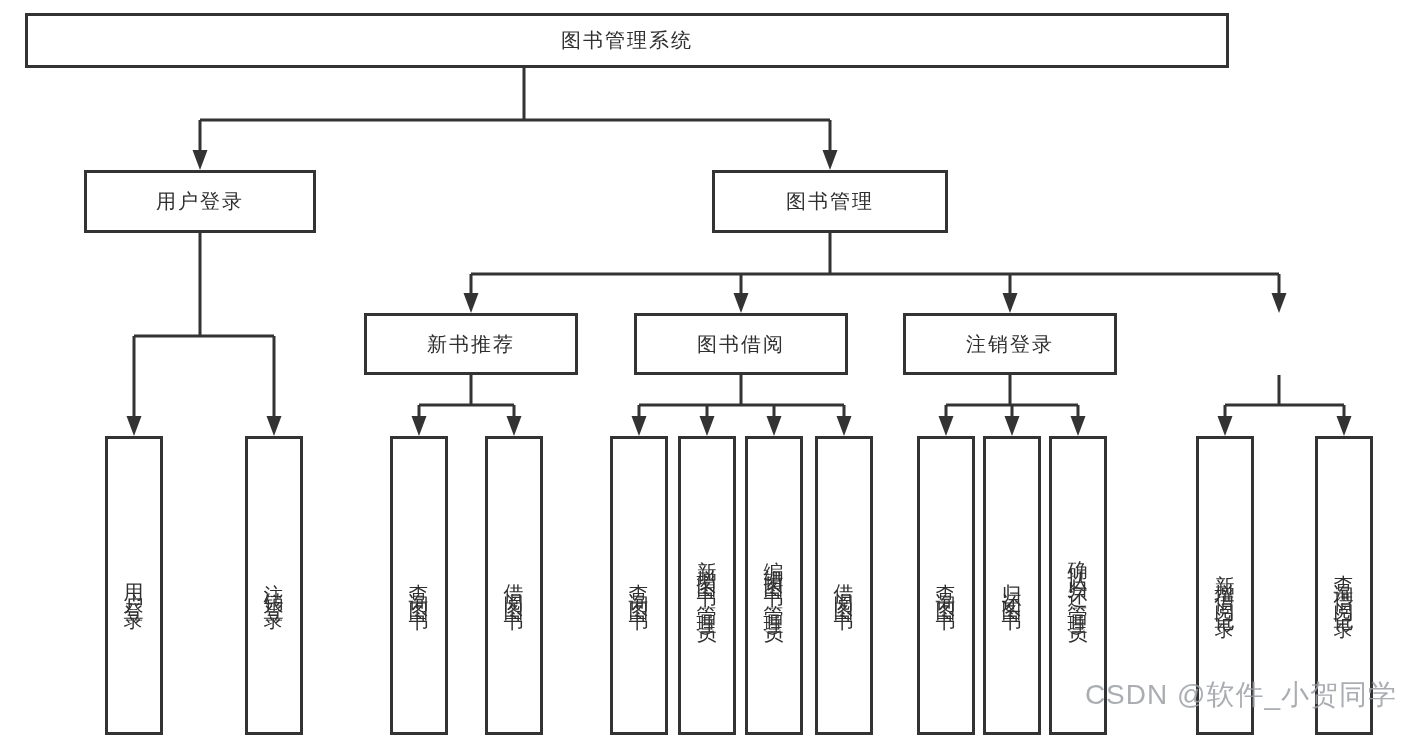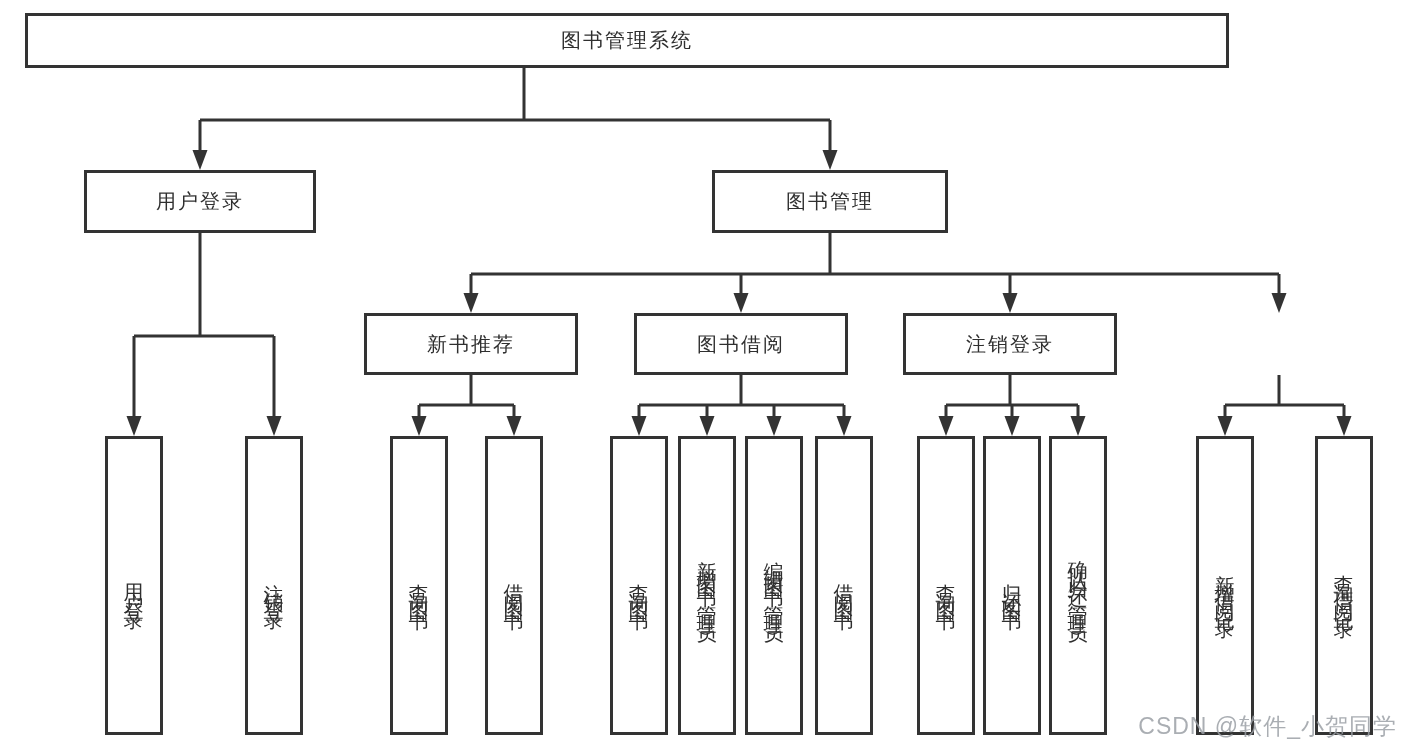"CSDN @软件_小贺同学" .watermark { font-size: 23px -> 28px; top: 711px -> 676px }
